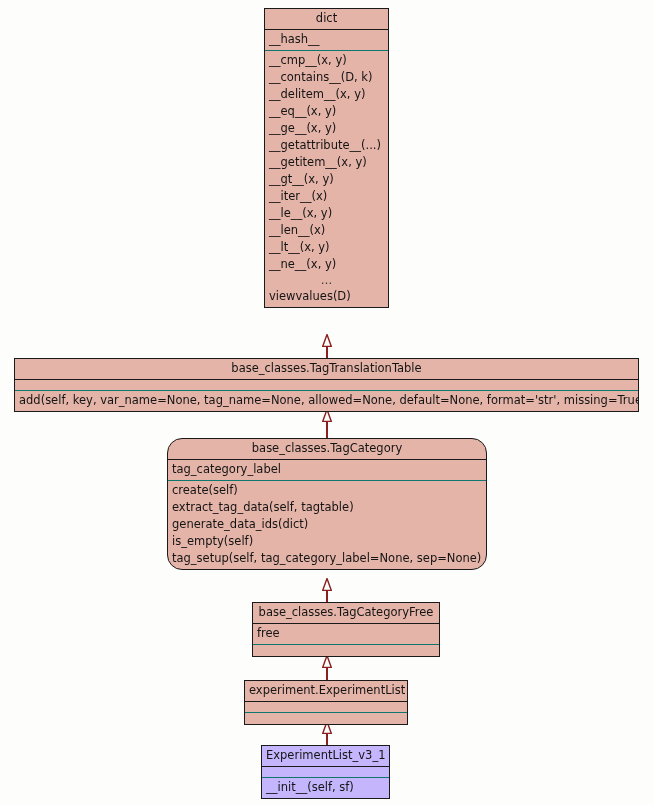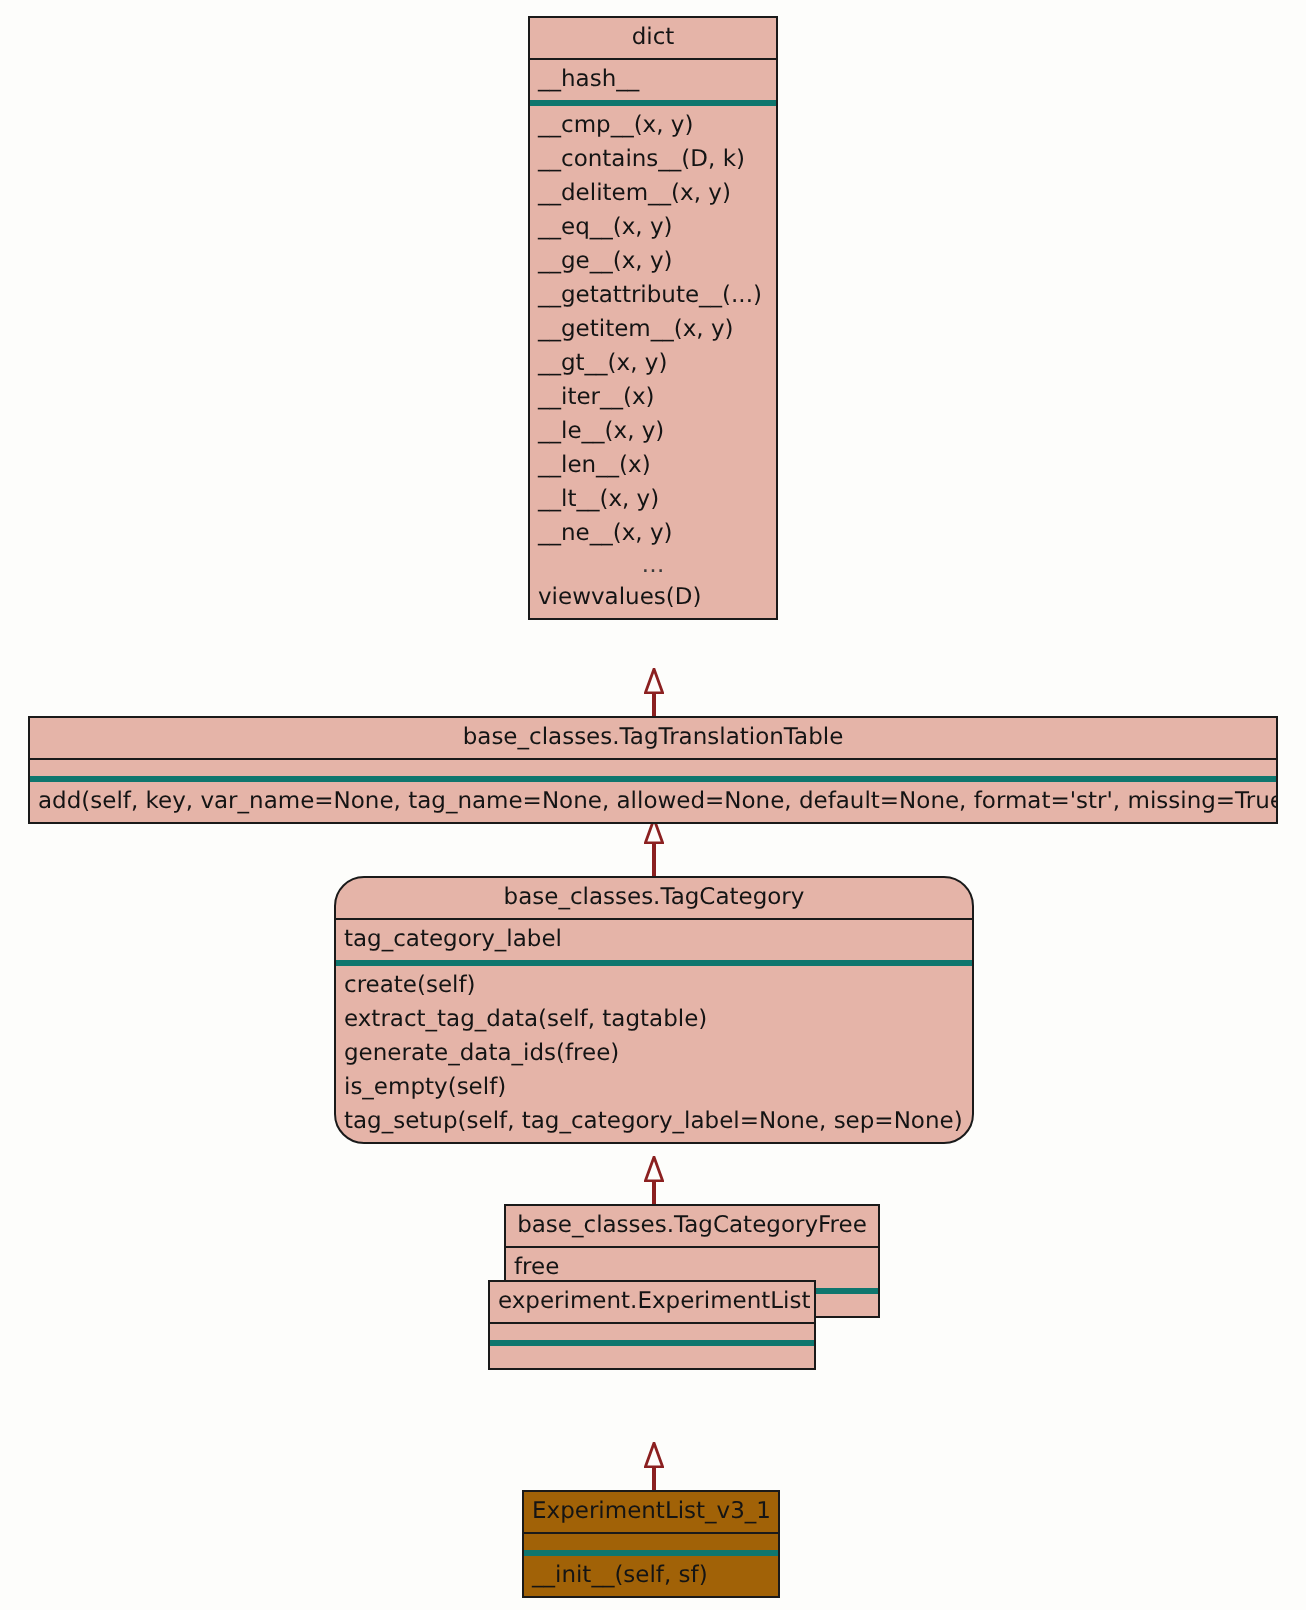"__hash__" .uml-compartment { border-bottom: 3px solid #0f766e -> 1px solid #0f766e }
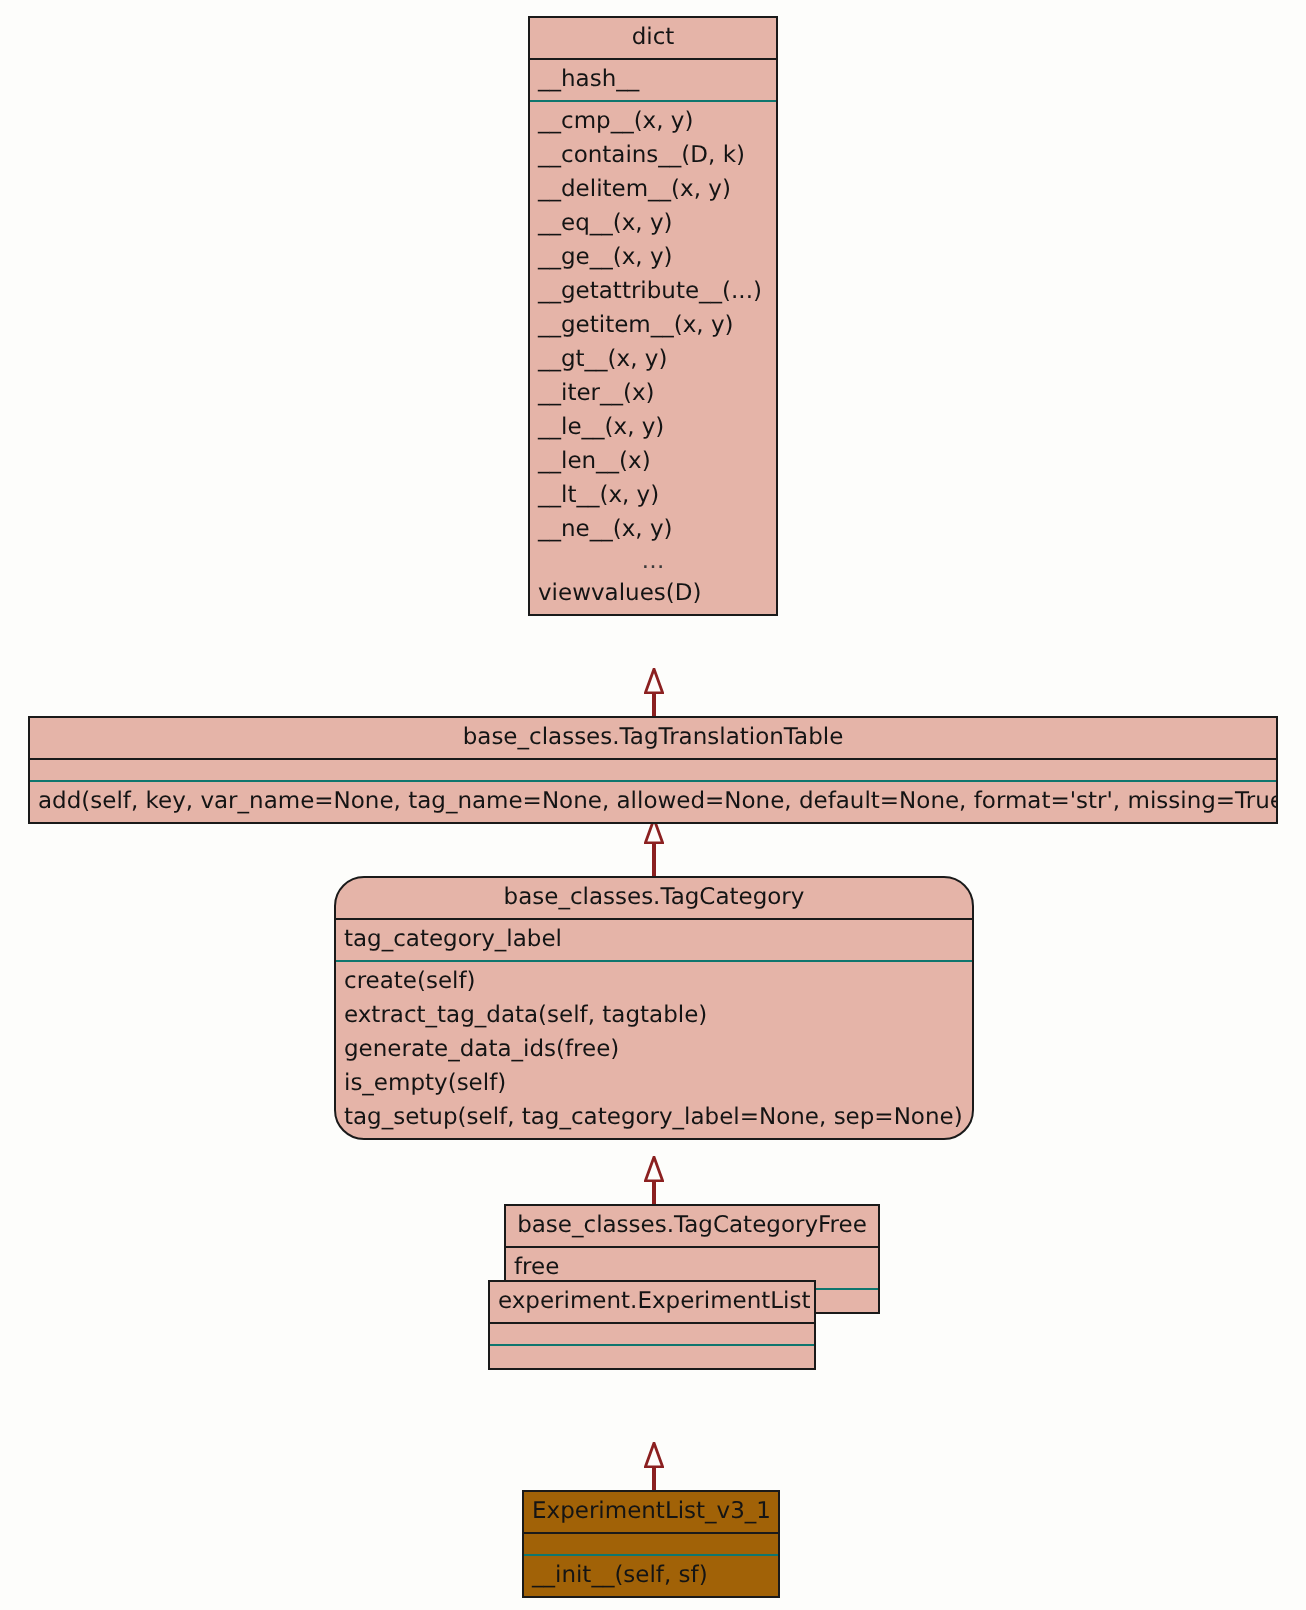"generate_data_ids(free)" div.uml-row { text: free -> dict }
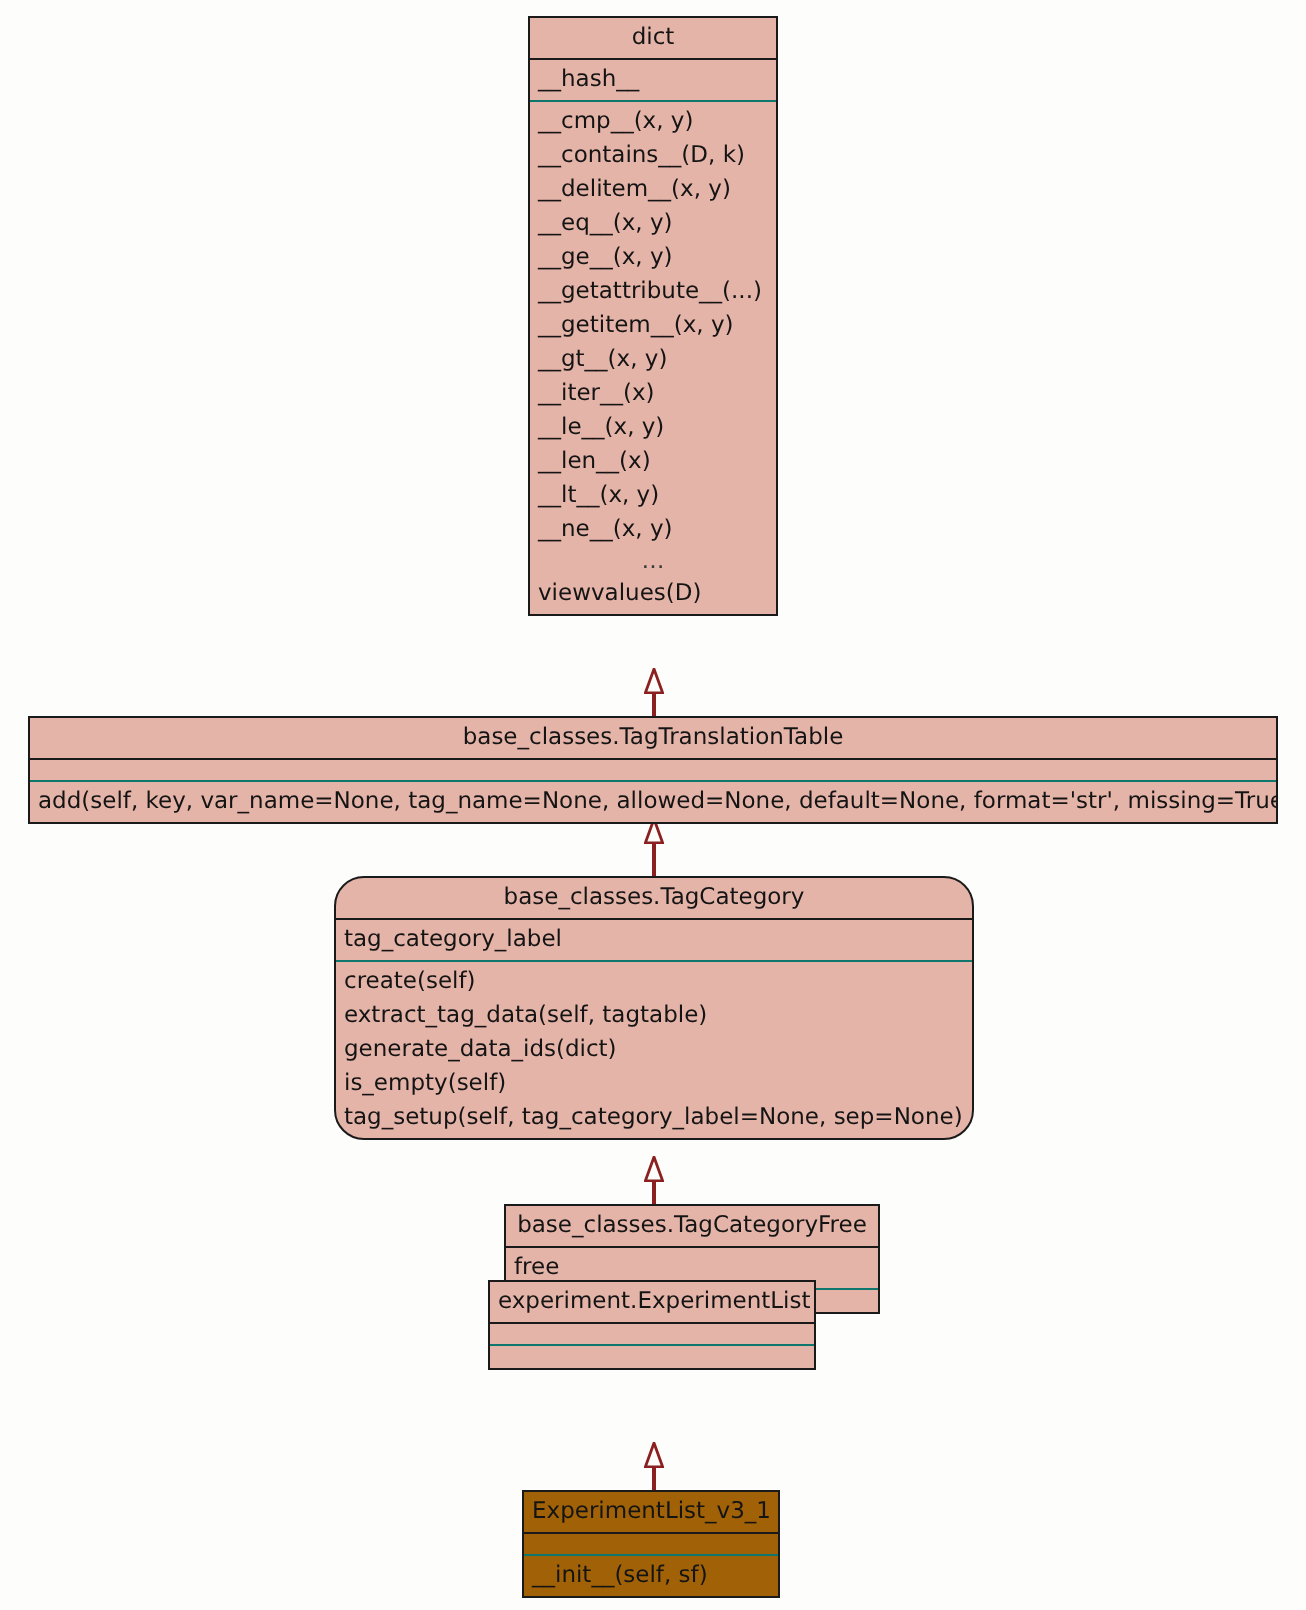"experiment.ExperimentList" div.uml-class { top: 640px -> 680px }
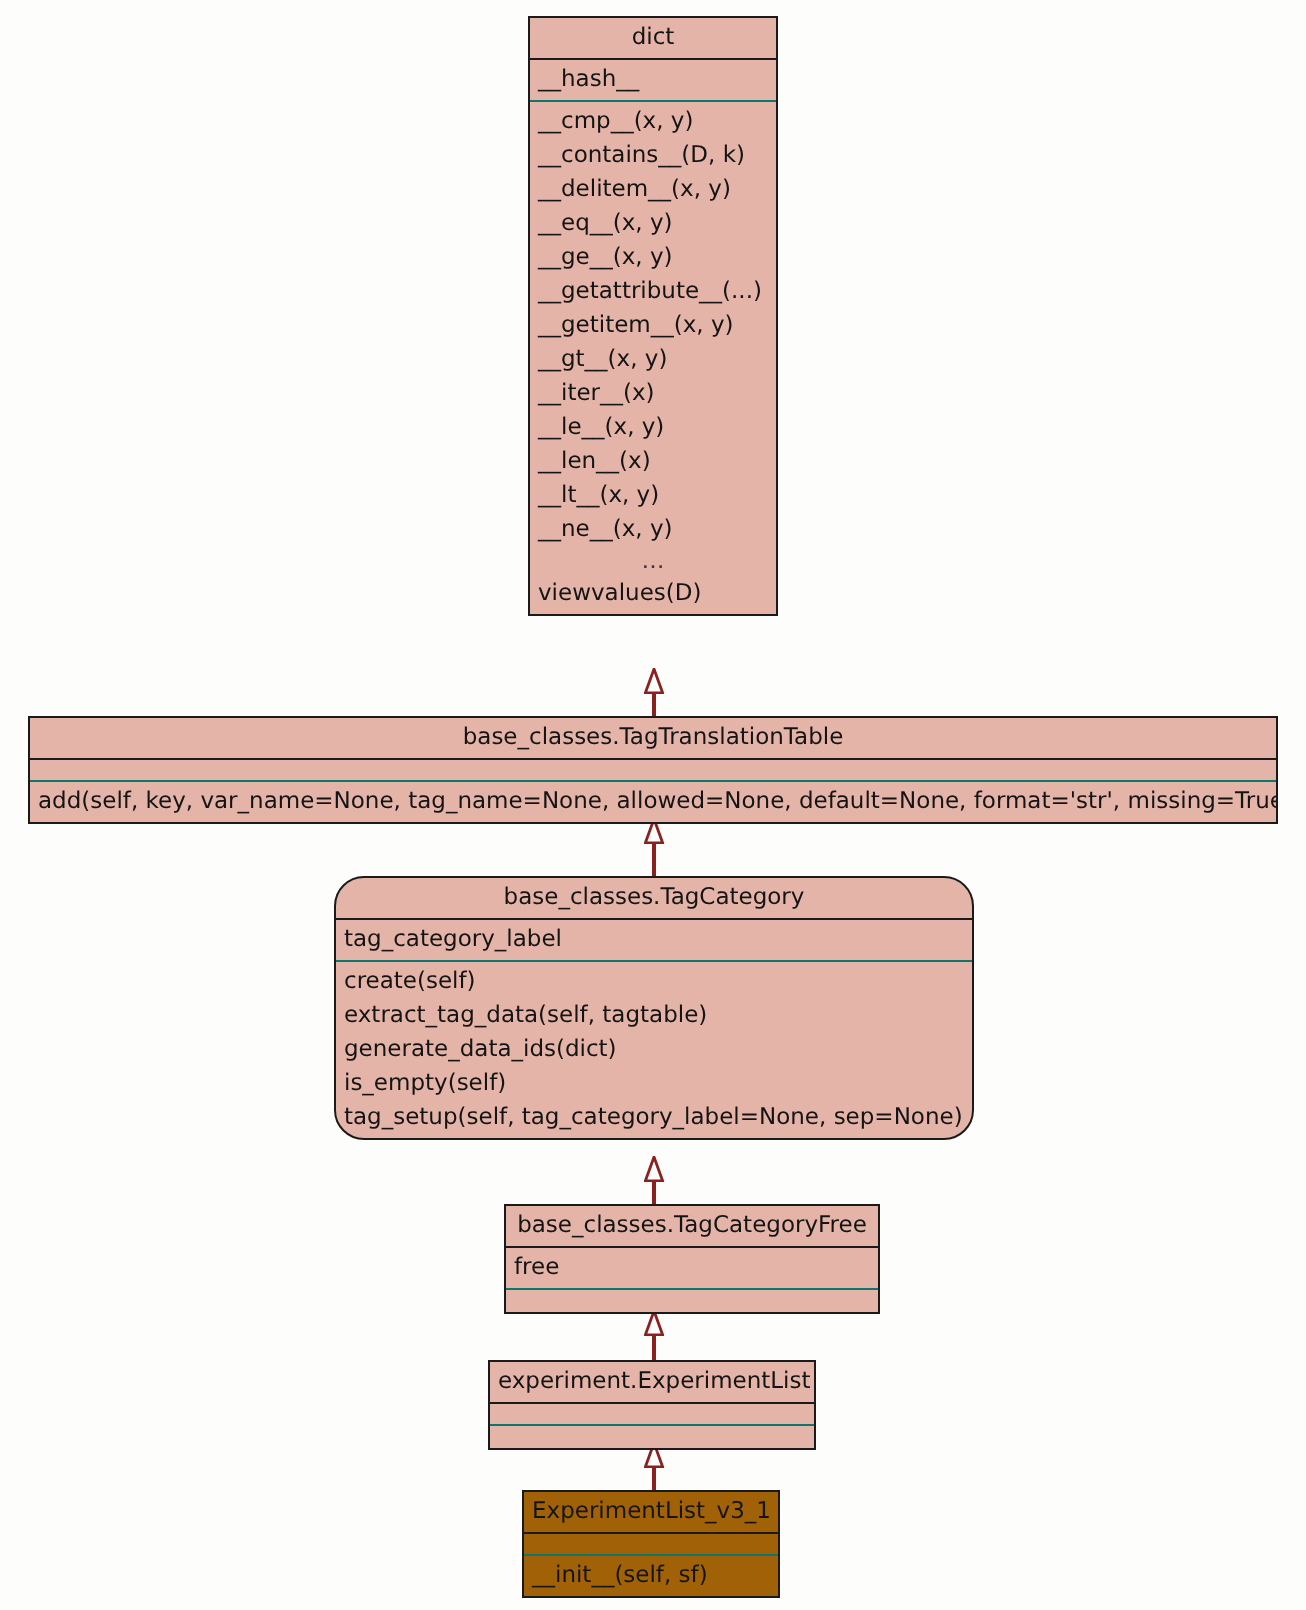"ExperimentList_v3_1" .uml-class.variant-highlight { background: #a16207 -> #c4b5fd }
